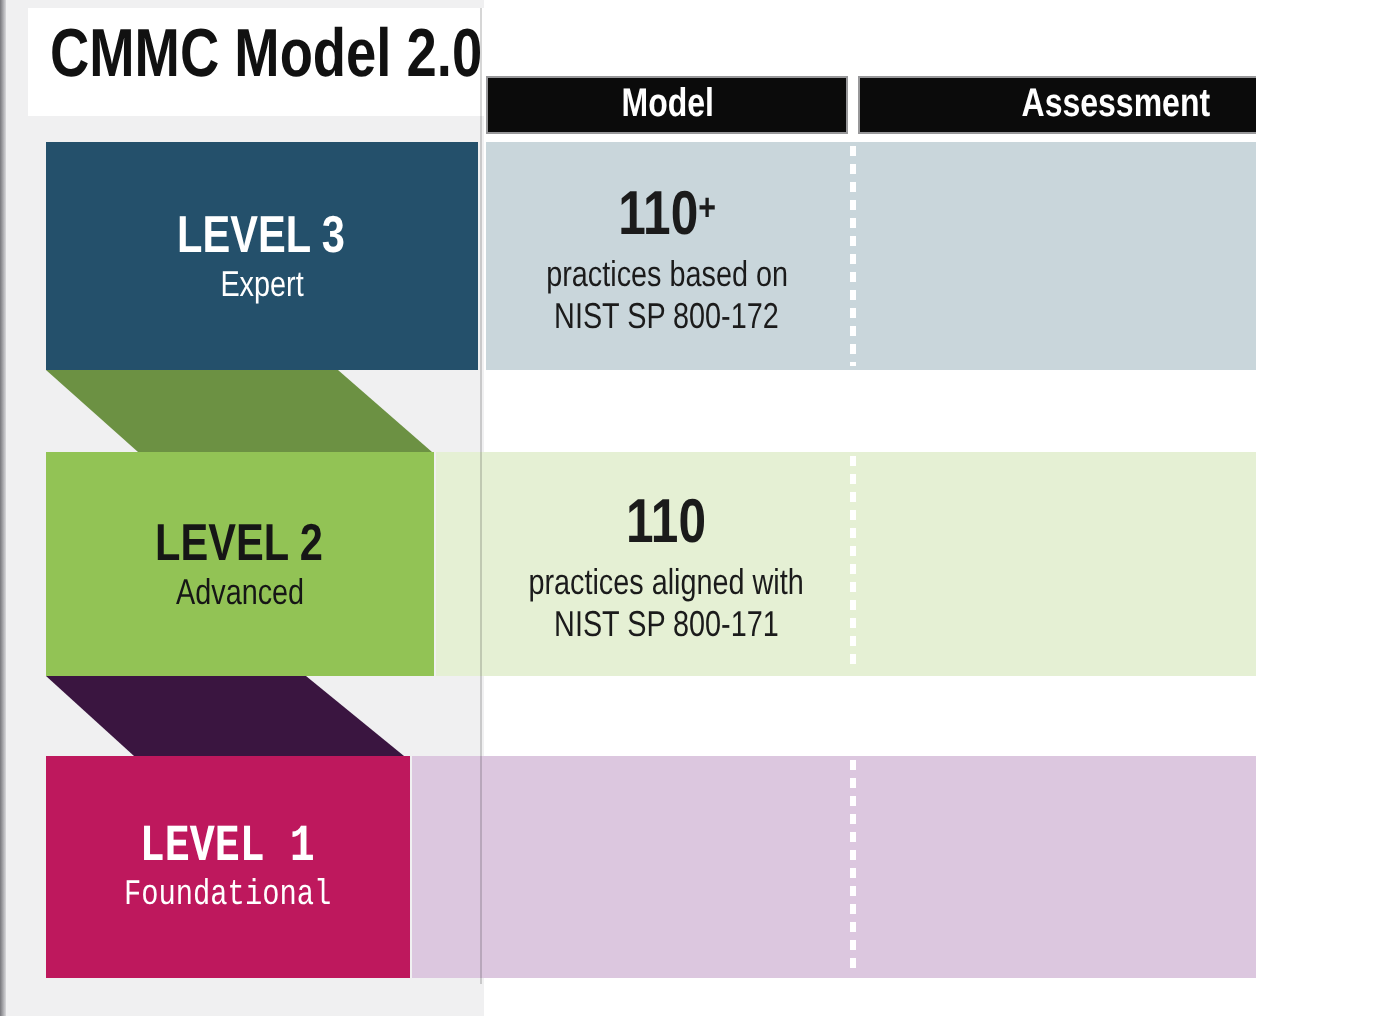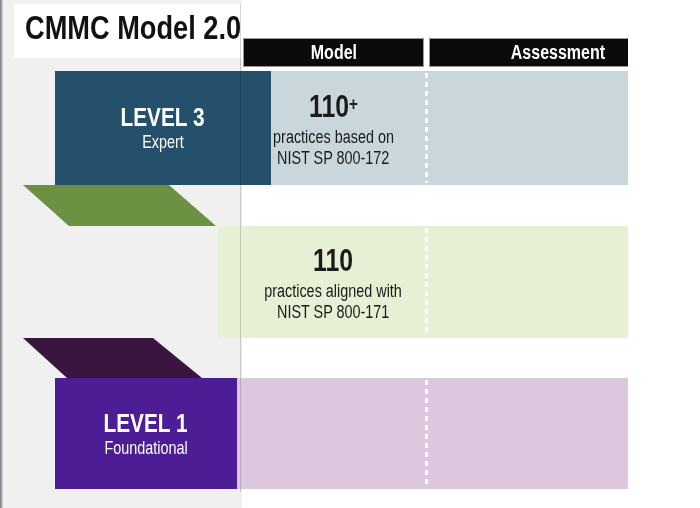"LEVEL 3" .level-box { margin-left: 32px -> none }
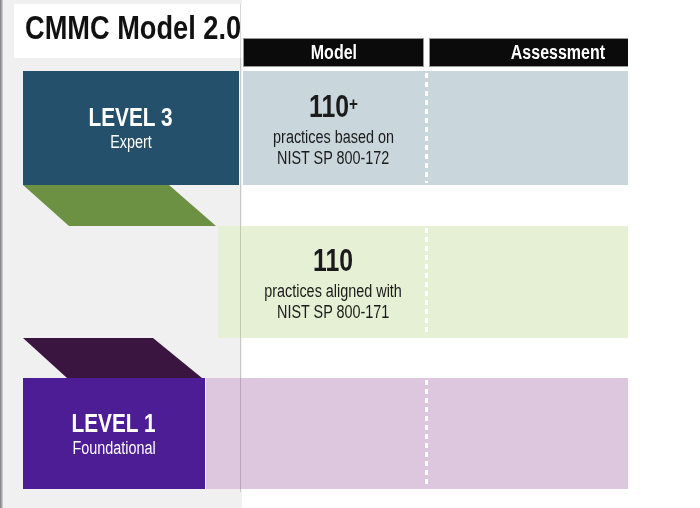"LEVEL 2" div.level-box { html: none -> <div> <div>LEVEL 2</div> <div>Advanced</div> </div> }
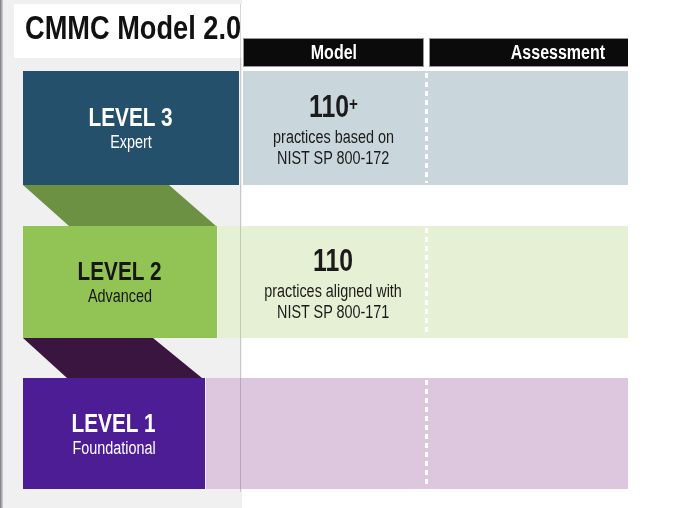"LEVEL 1" .box1 { background: #4c1d95 -> #be185d; font-family: none -> Liberation Mono, monospace }
